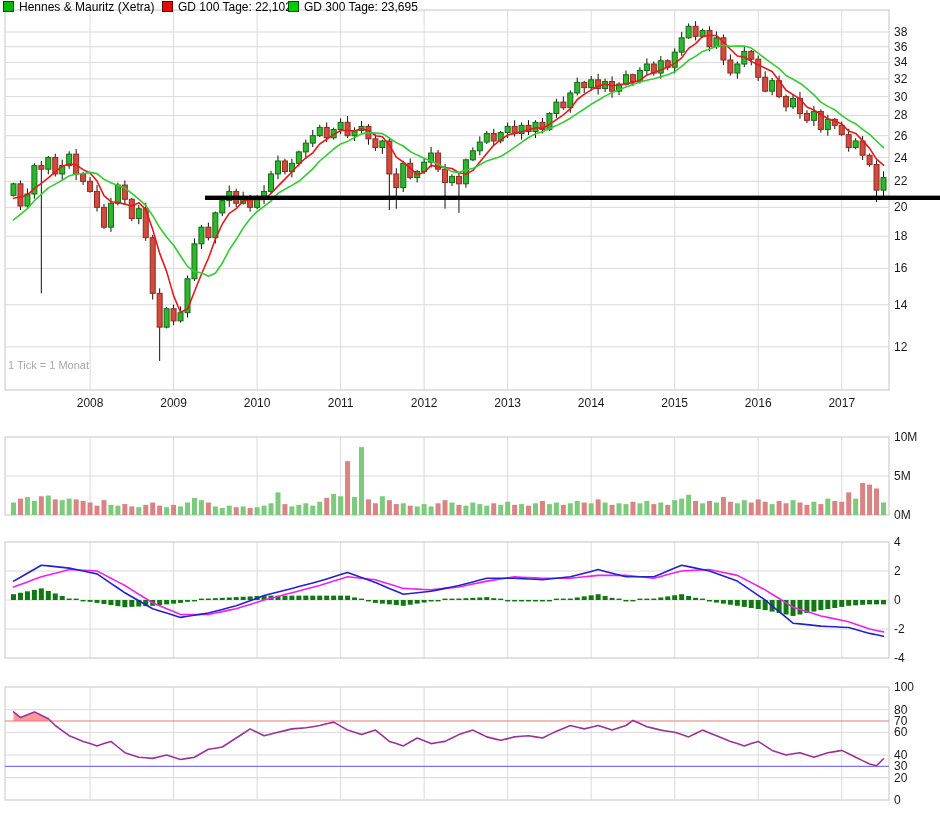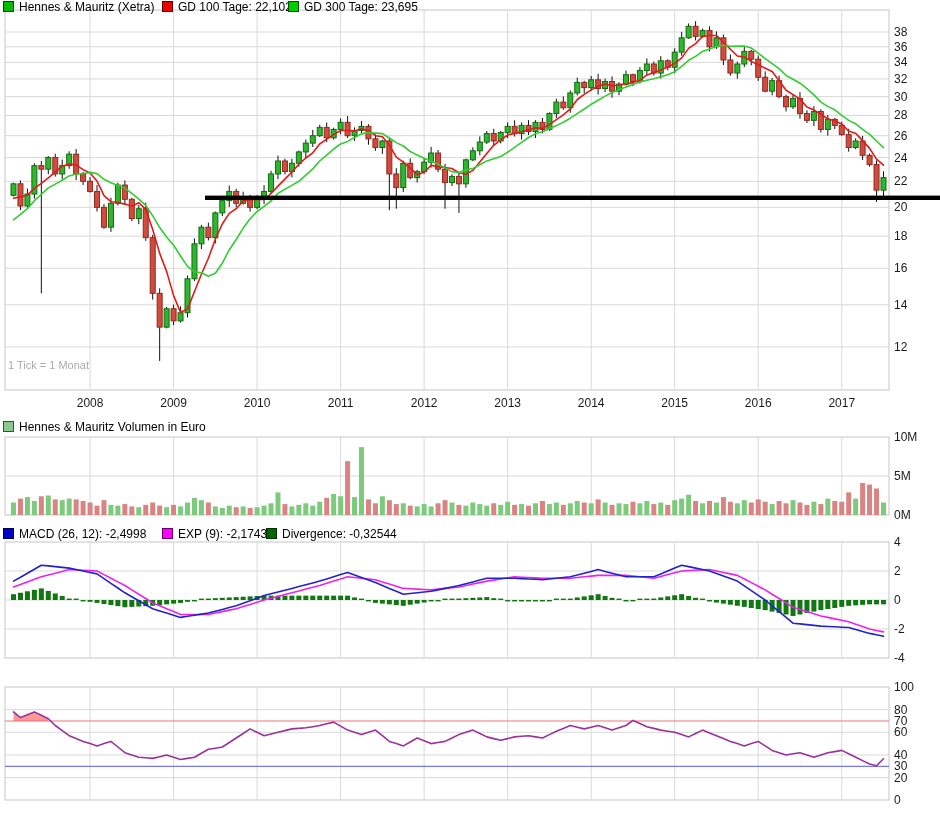"Hennes & Mauritz Volumen in" div.legend-row { html: <div> <span> <span></span><span>Hennes &amp; Mauritz Volumen in Euro</span> </span> </div> -> none }
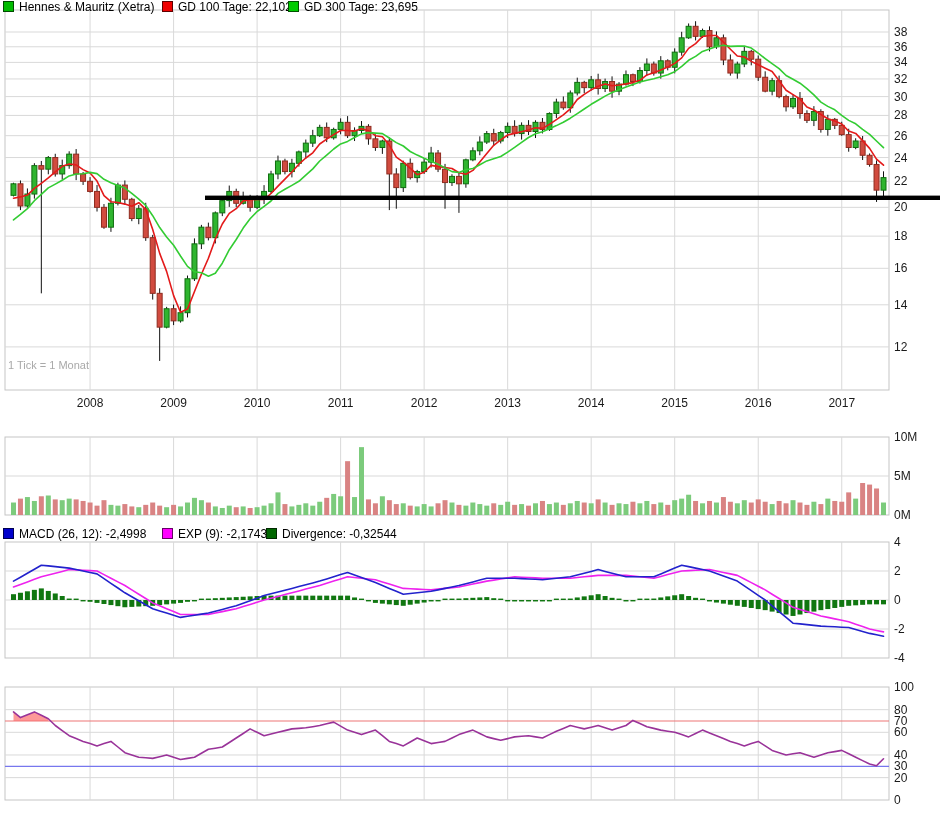"MACD (26, 12): -2,4998" div.legend-row { html: <div> <span> <span></span><span>MACD (26, 12): -2,4998</span> </span> <span> <span></span><span>EXP (9): -2,1743</span> </span> <span> <span></span><span>Divergence: -0,32544</span> </span> </div> -> none }
